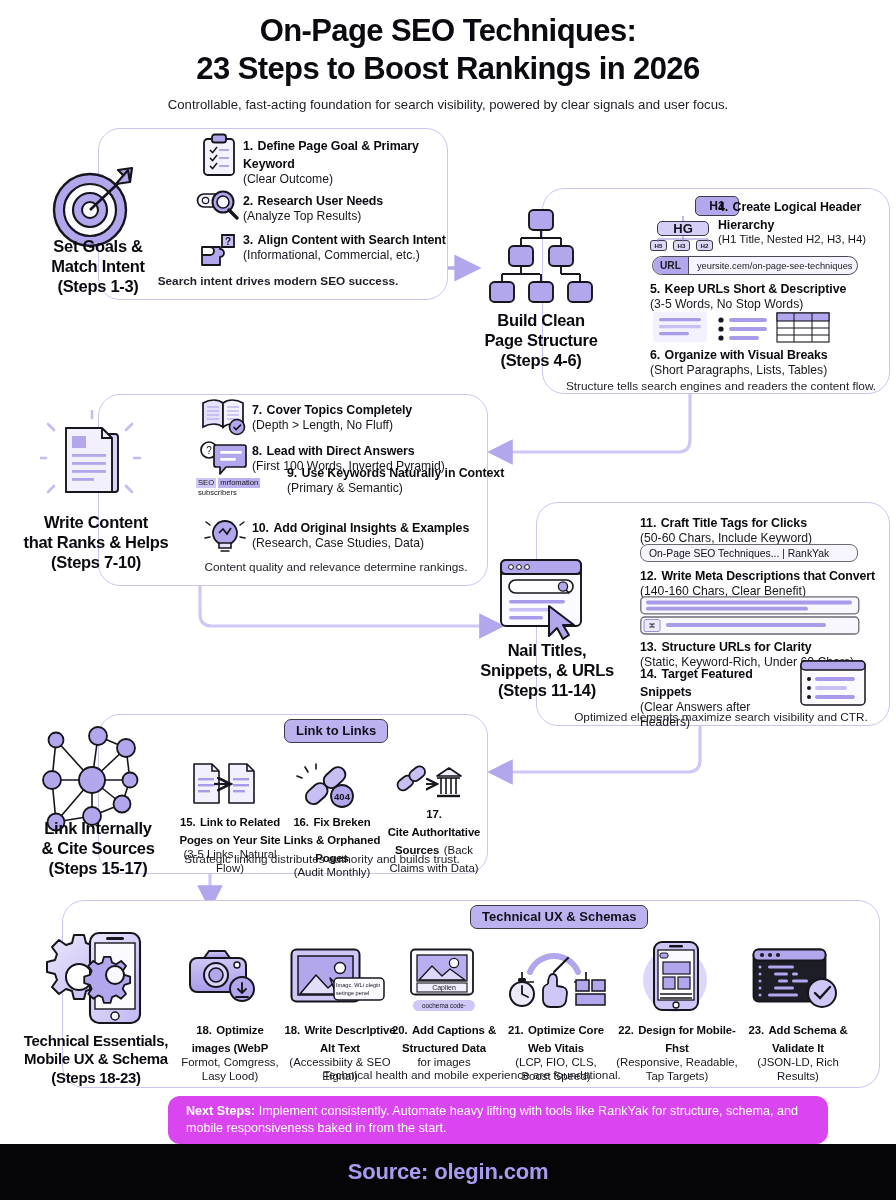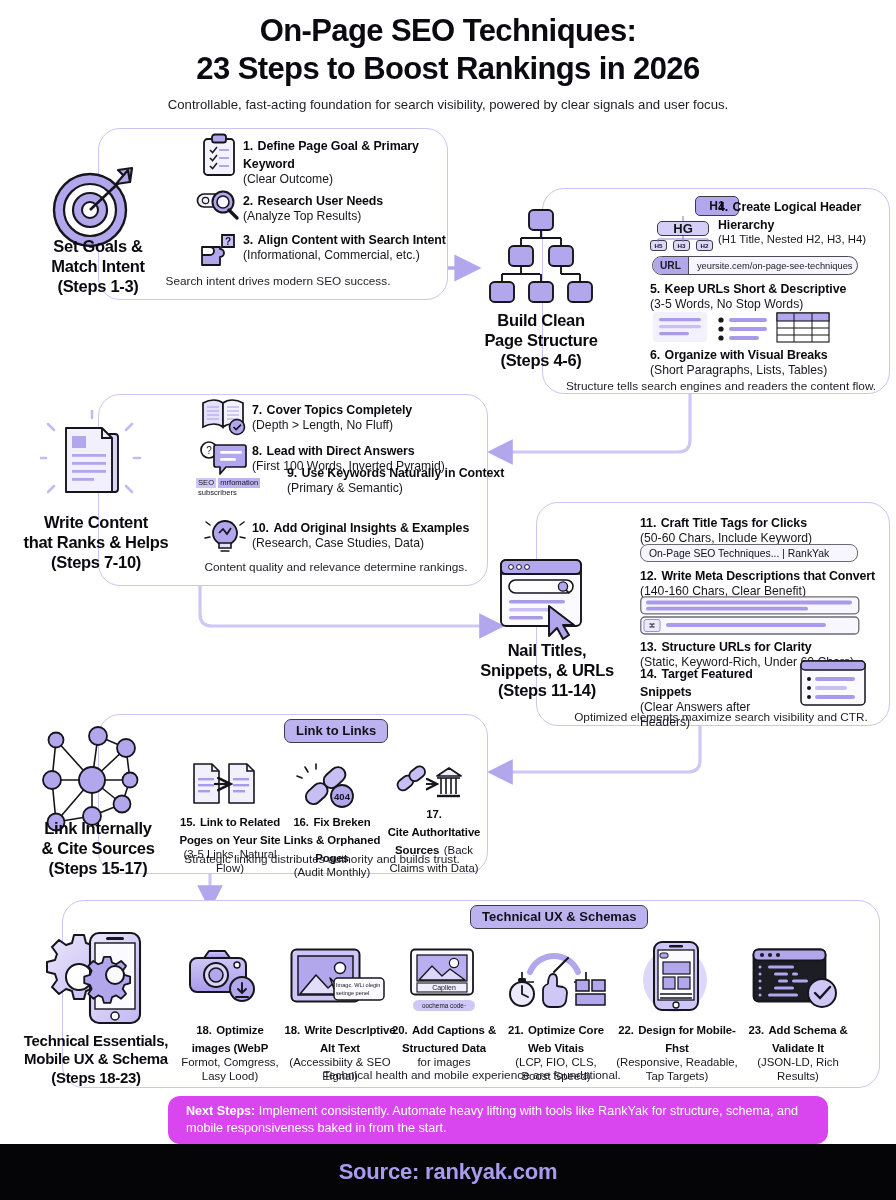"Search intent drives modern SEO" div.foot { font-weight: none -> bold }
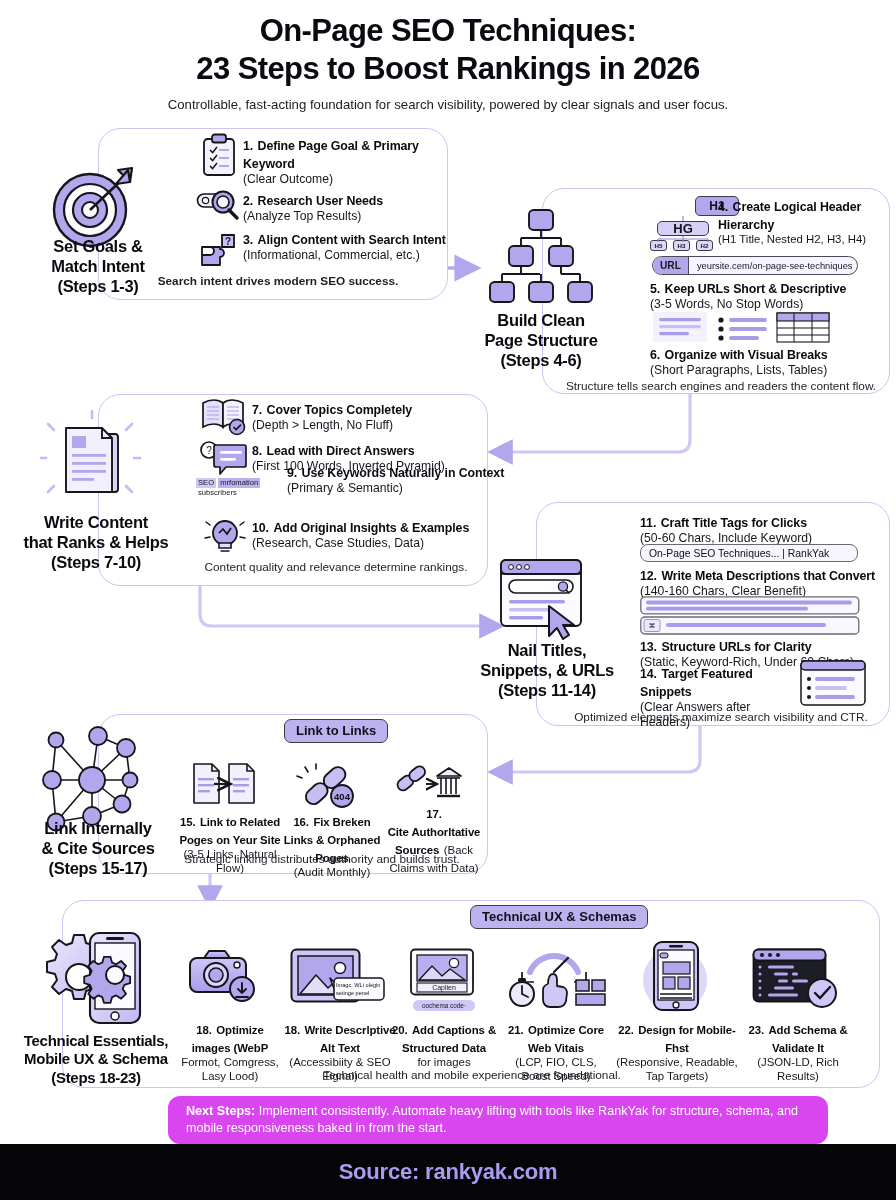"Source: rankyak.com" span { text: rankyak.com -> olegin.com }
